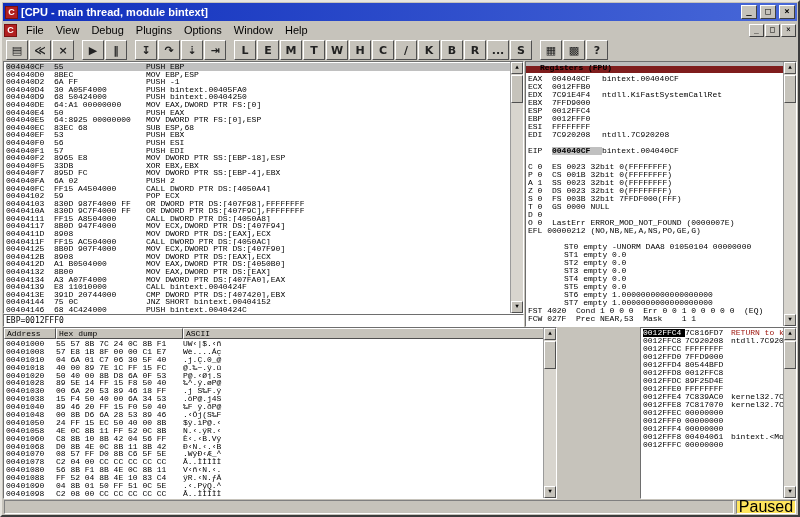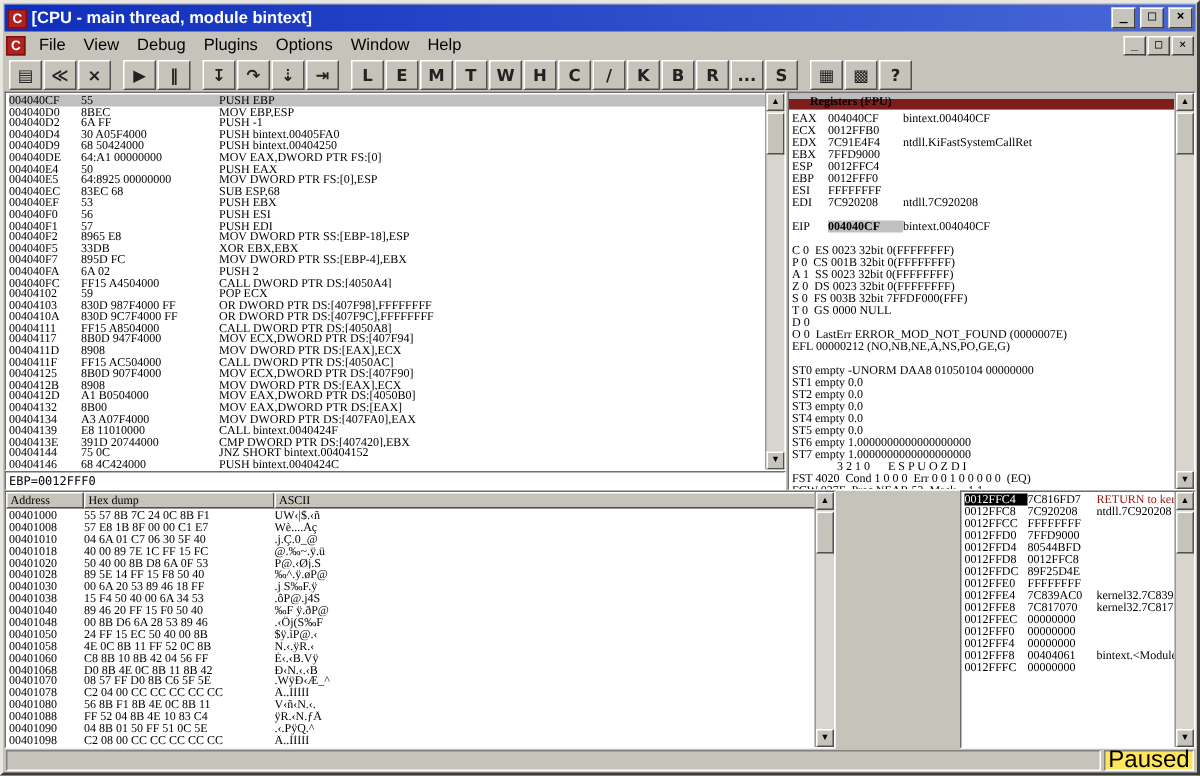"004040CF" .pane { font-family: Liberation Serif, serif -> Liberation Mono, monospace }
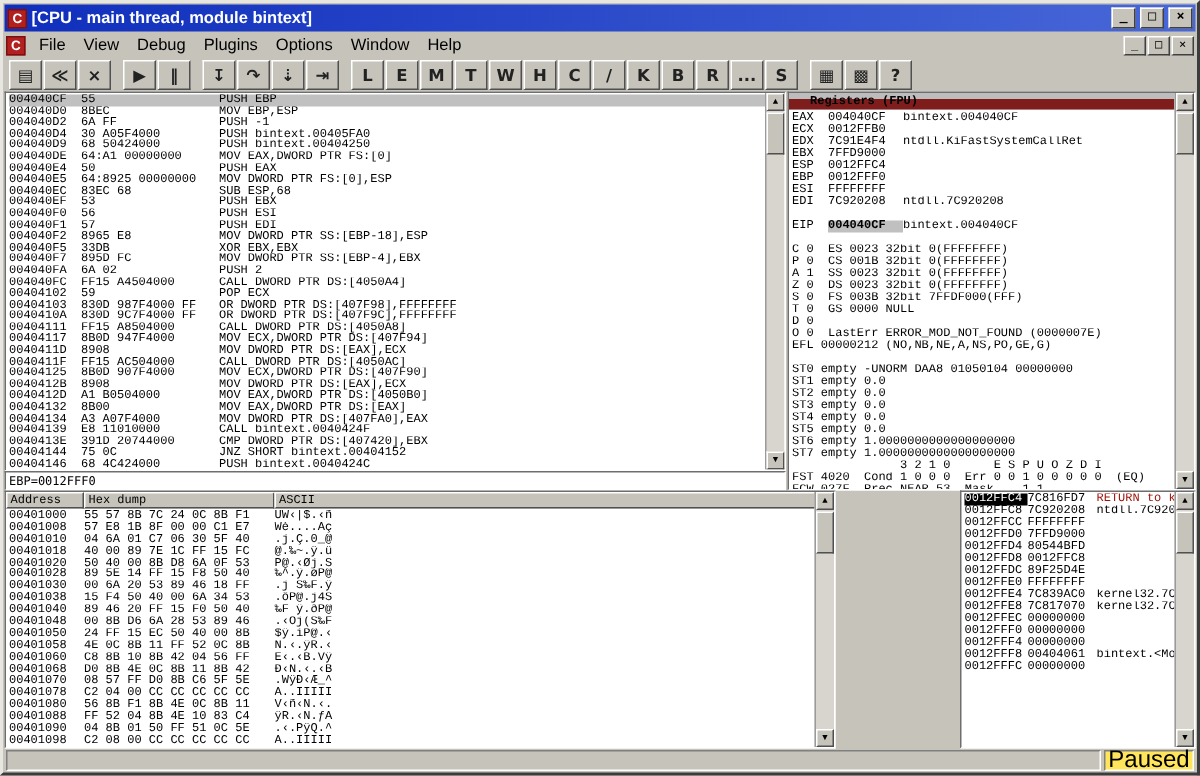"ST0 empty -UNORM DAA8 01050104" .st-block { margin-left: none -> 36px }
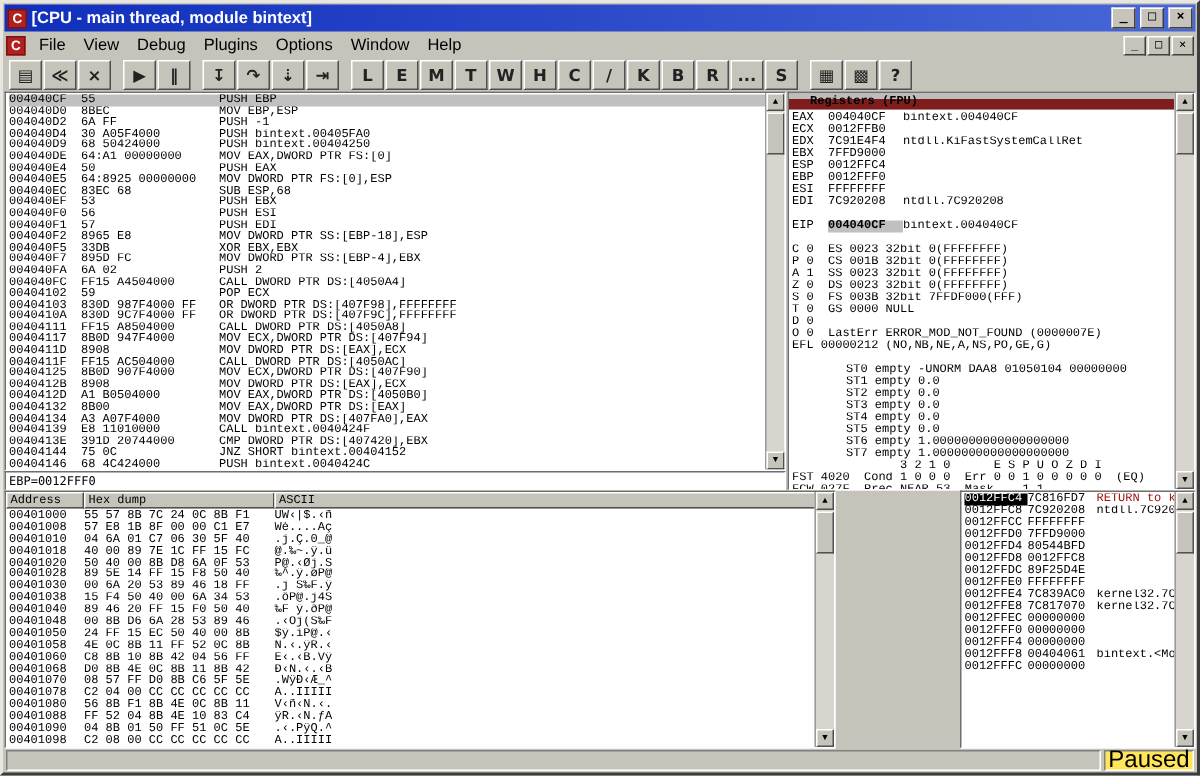"3 2 1 0 E" div.pre-line { html: <div> 3 2 1 0 E S P U O Z D I</div> -> none }
